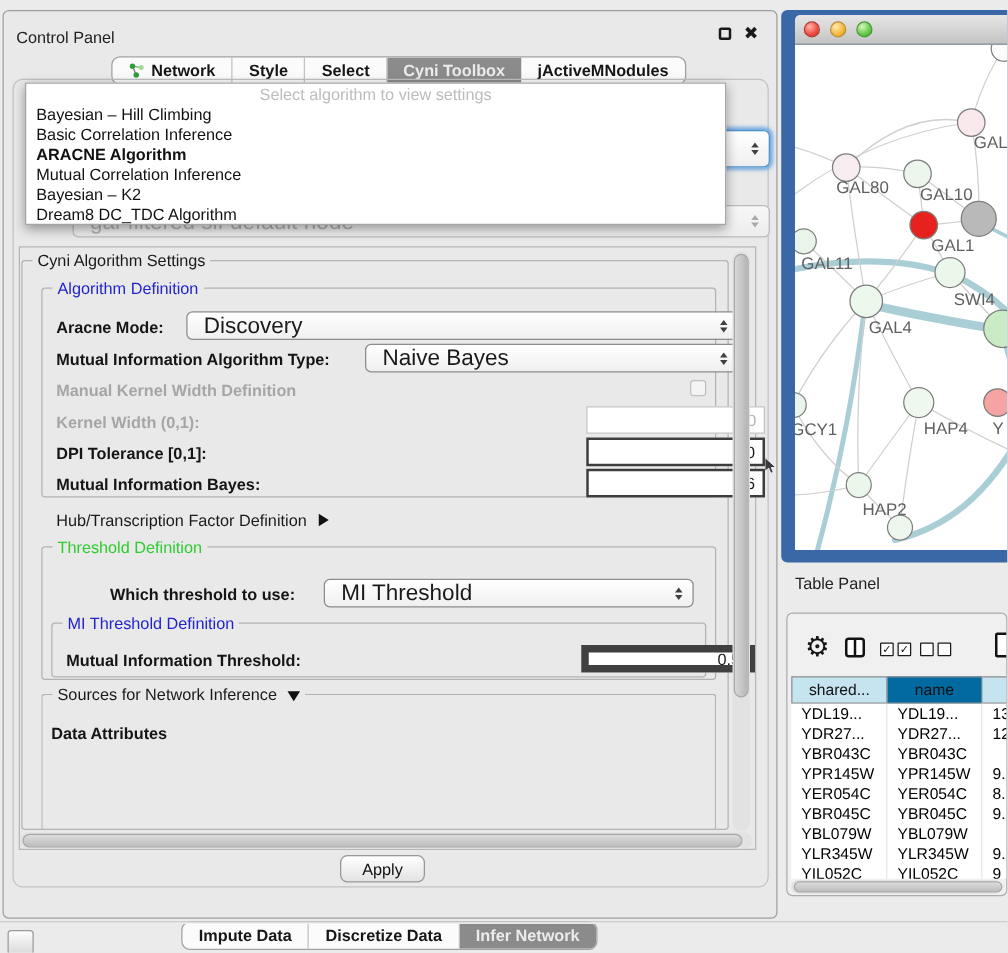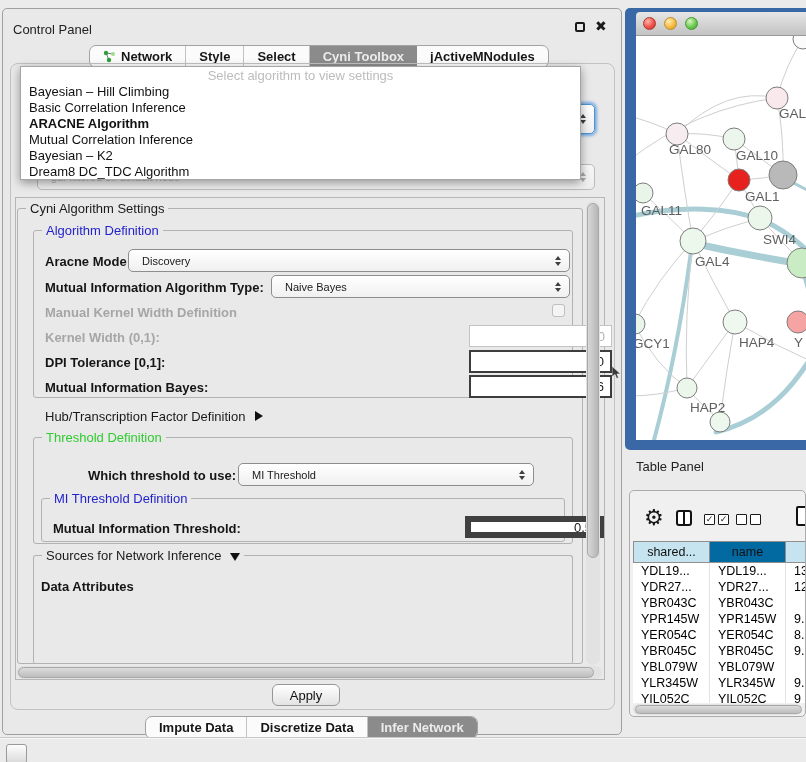"Discovery" .combo { font-size: 11px -> 18px; margin-left: none -> 21px }
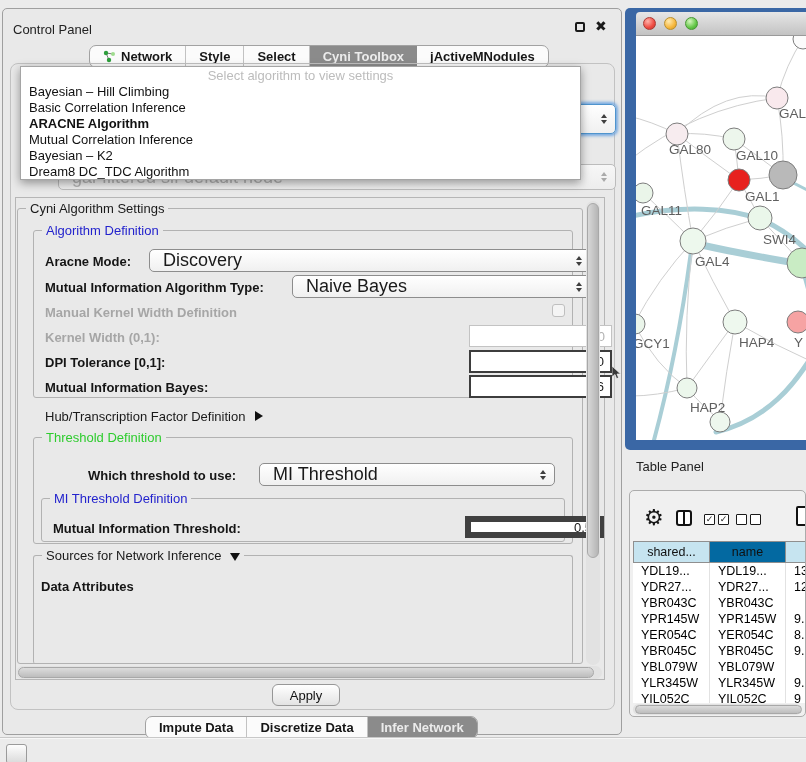"Impute Data" div.abs { top: 707px -> 728px }
